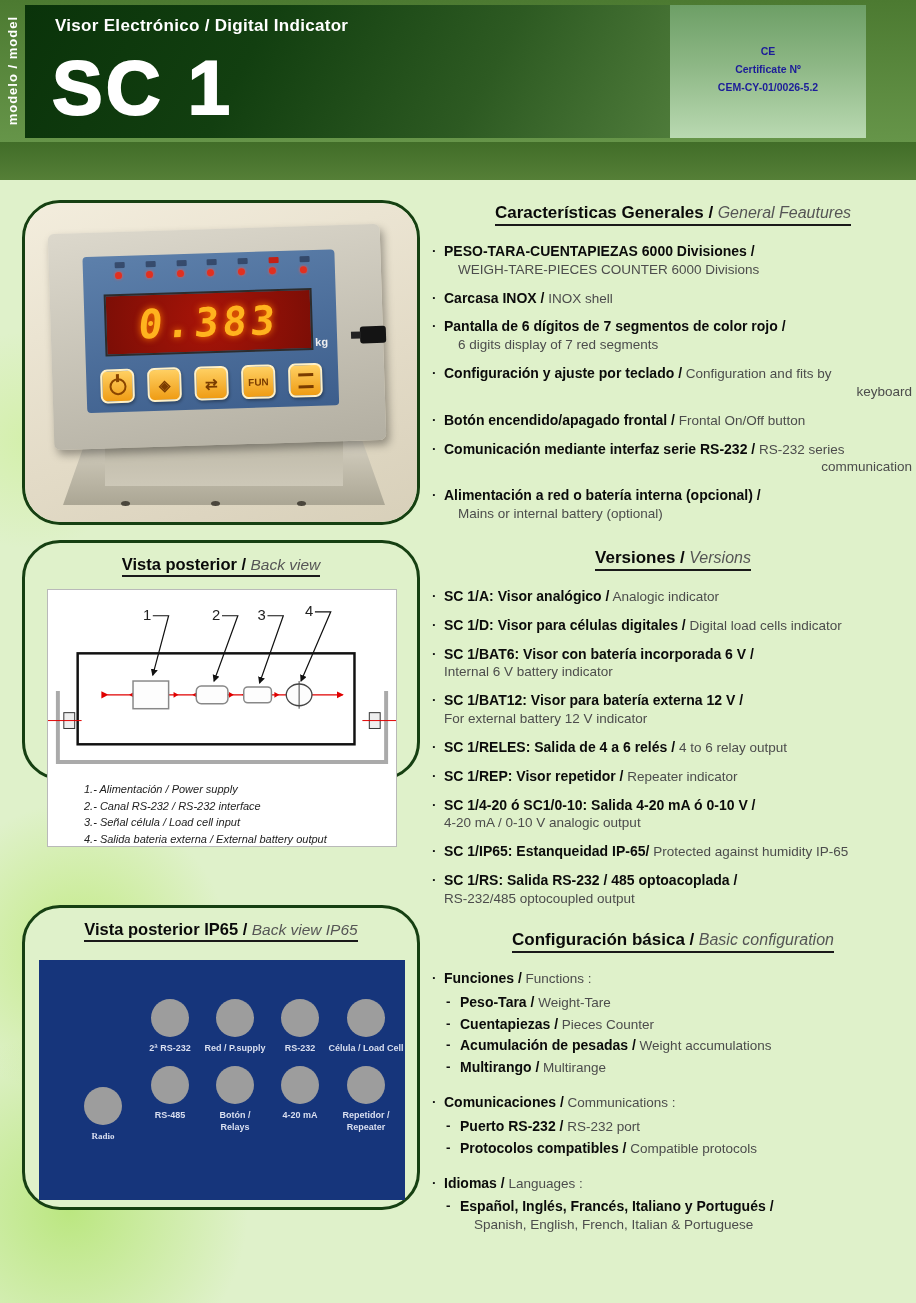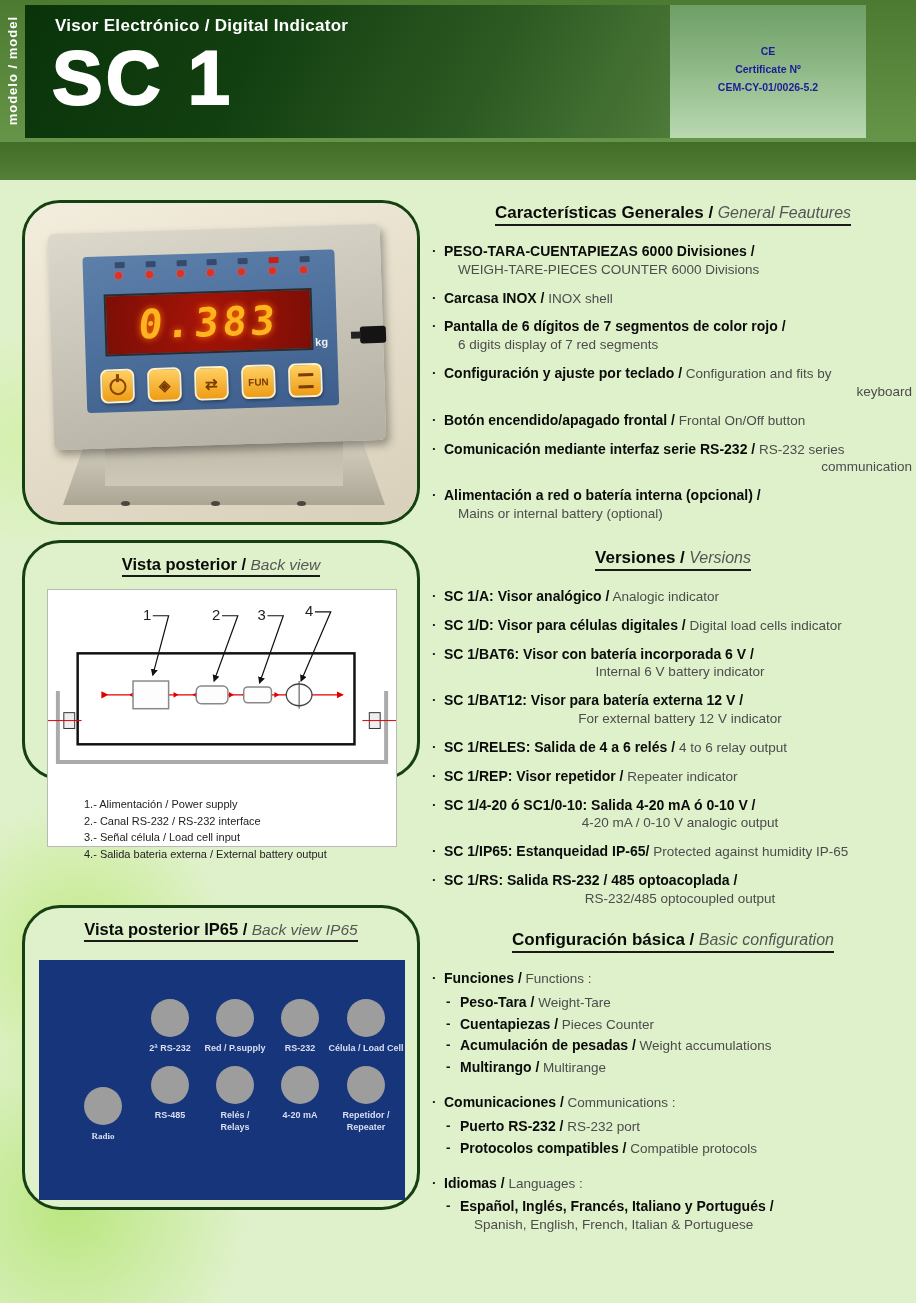"SC 1" .hdr-model { margin-top: 4px -> 14px }
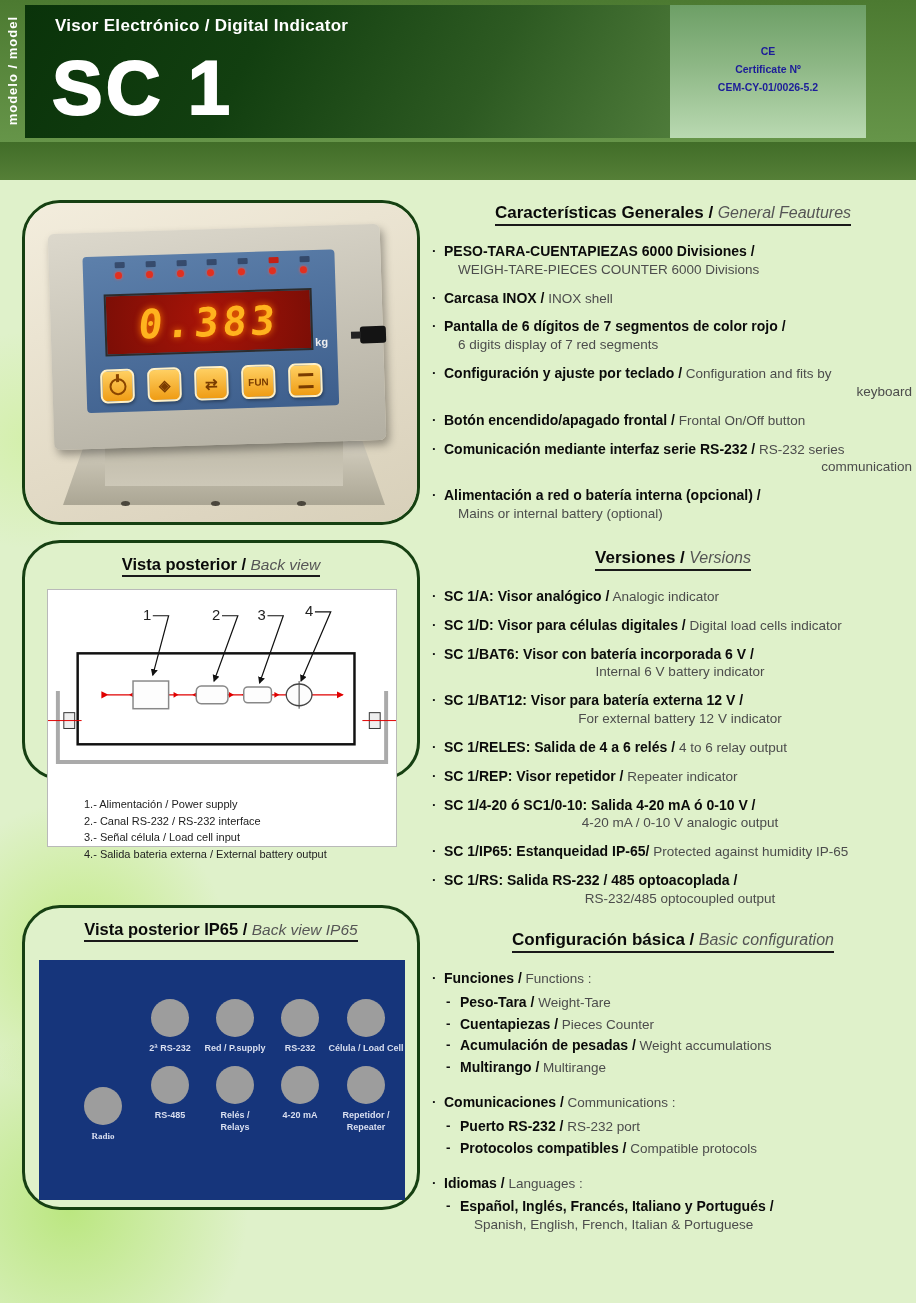"Internal 6 V battery indicator" .a-center { text-align: center -> none }
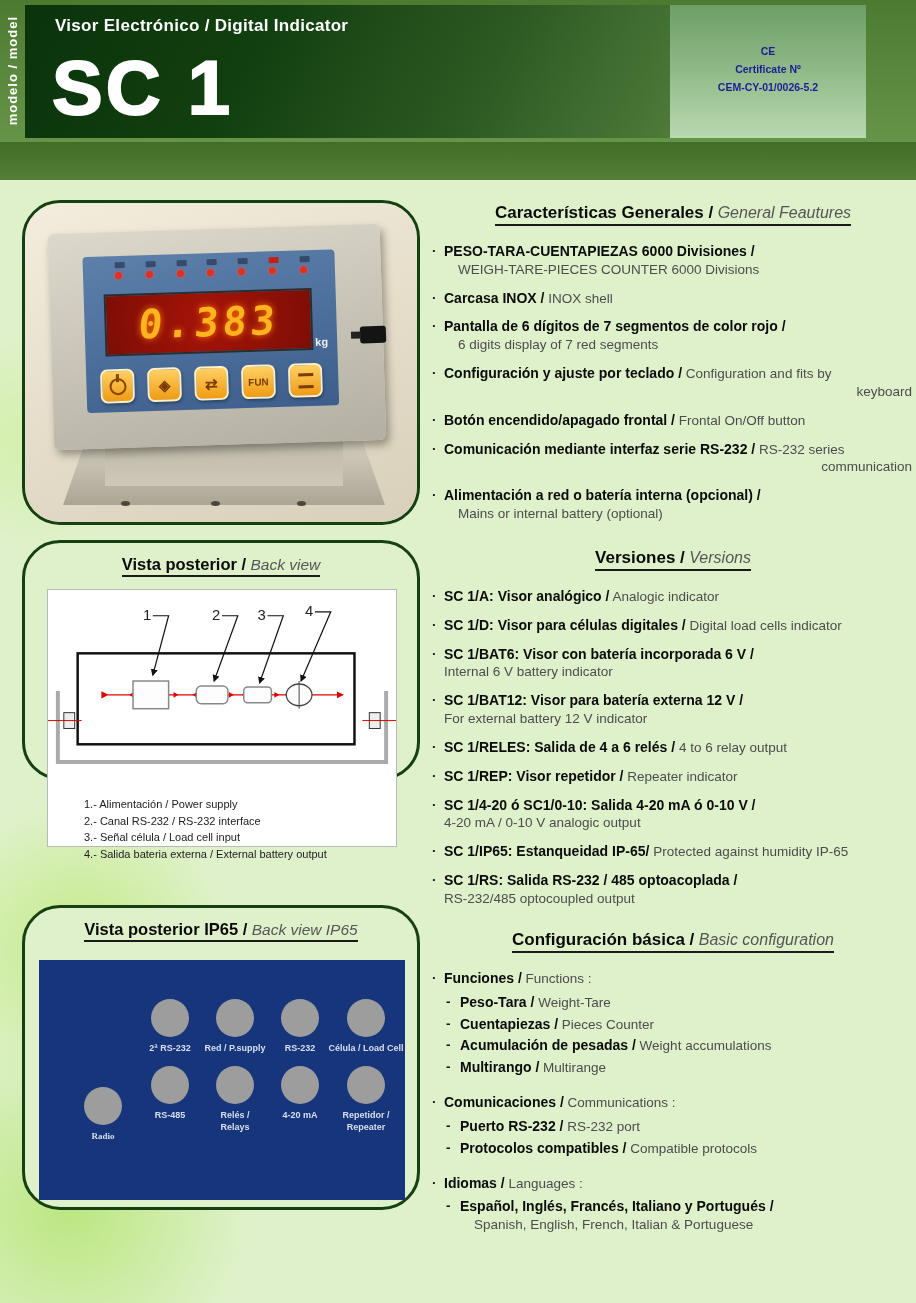"1.- Alimentación / Power supply" .legend { font-style: none -> italic; margin-top: 16px -> 1px }
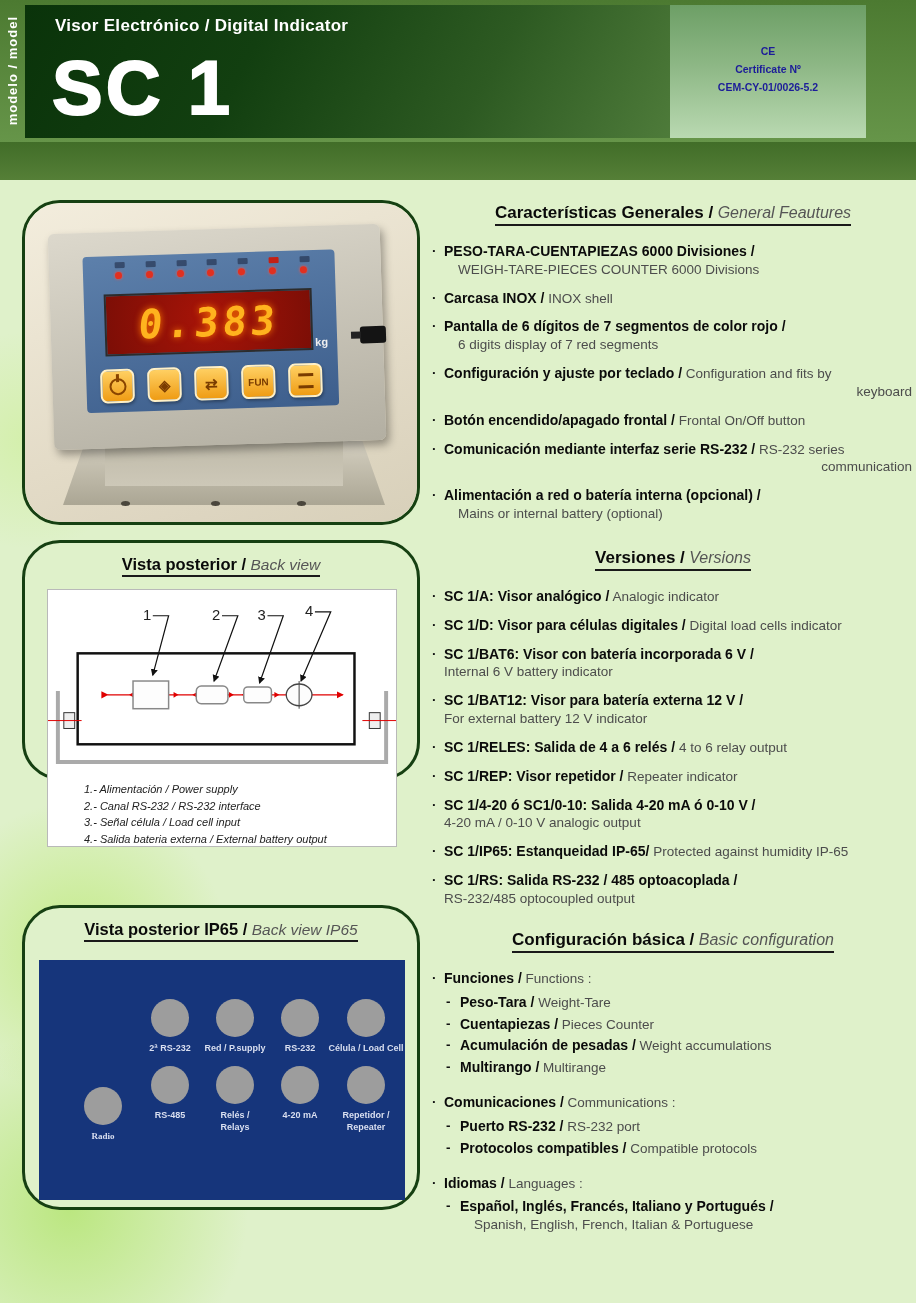"Relés /" div.clabel { text: Relés -> Botón }
